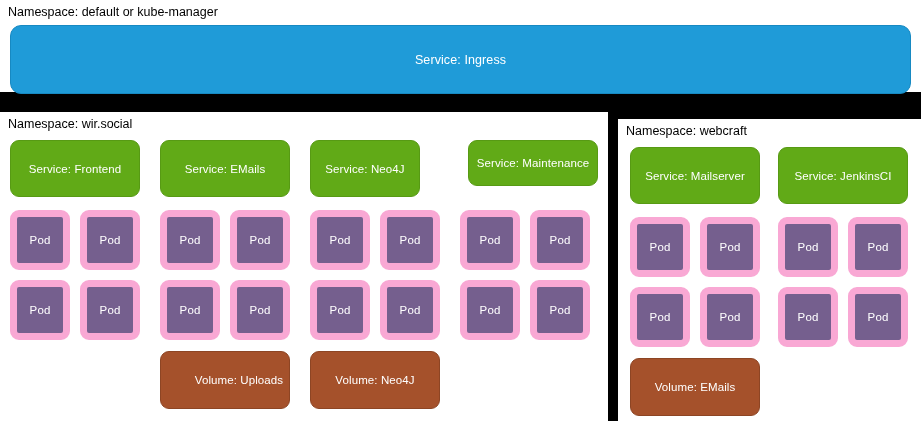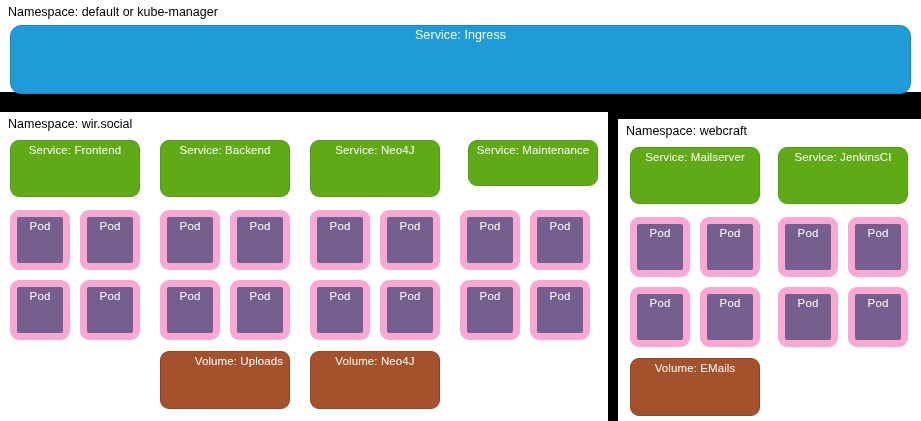"Service: Ingress" .node { align-items: flex-start -> center }
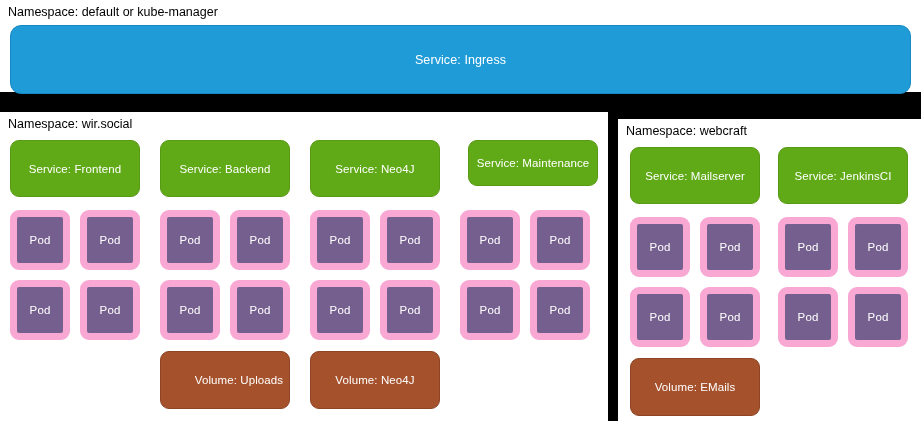"Service: Backend" span { text: Backend -> EMails }
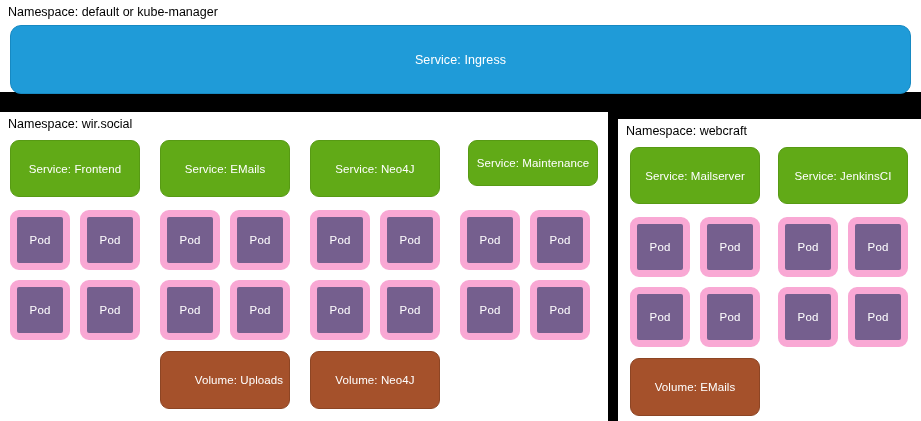"Service: Neo4J" div.node { width: 130px -> 110px }
